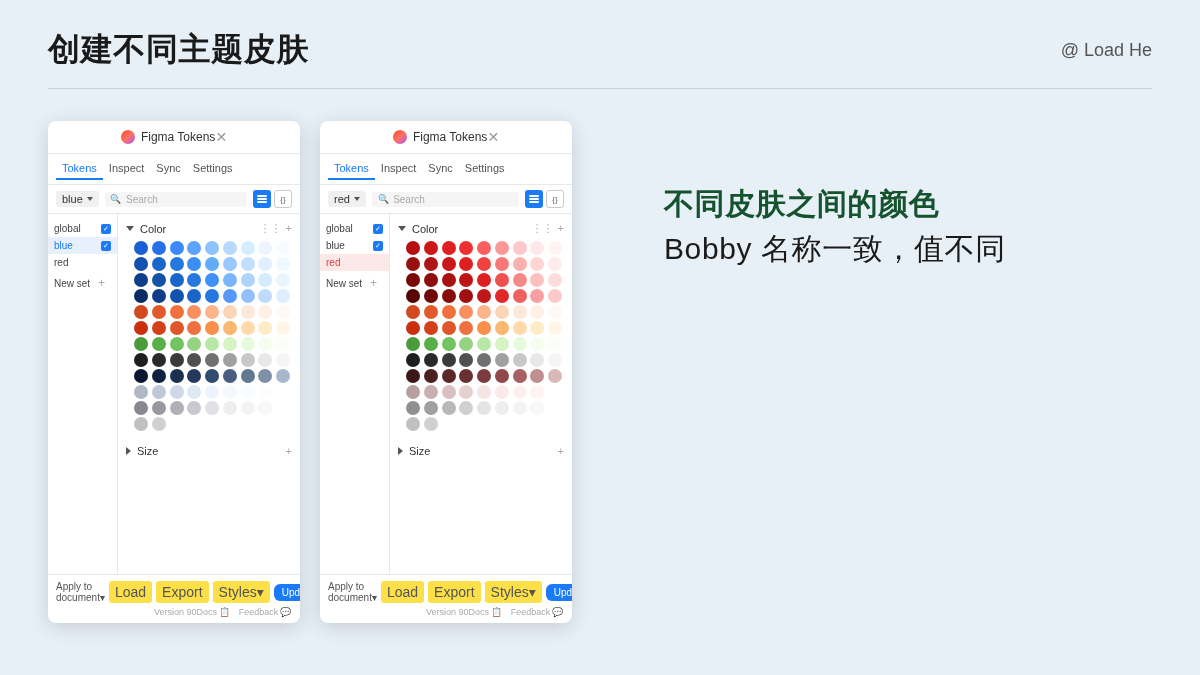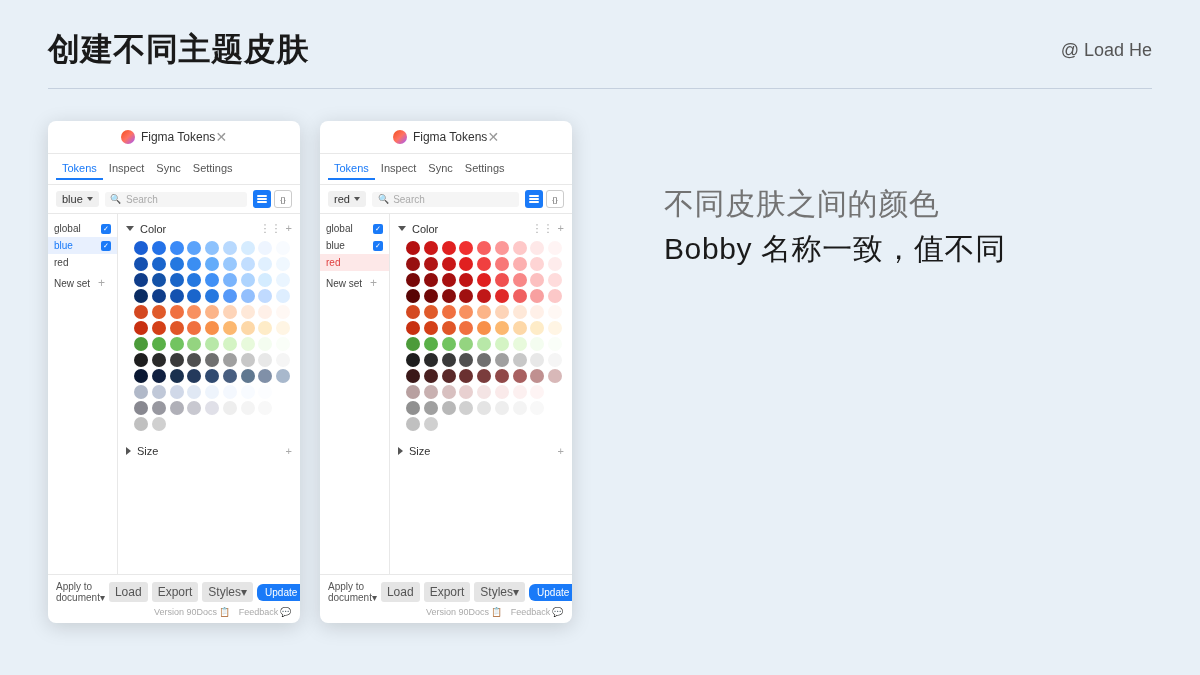"不同皮肤之间的颜色" .desc-line1 { color: #737373 -> #14532d; font-weight: 400 -> 700 }
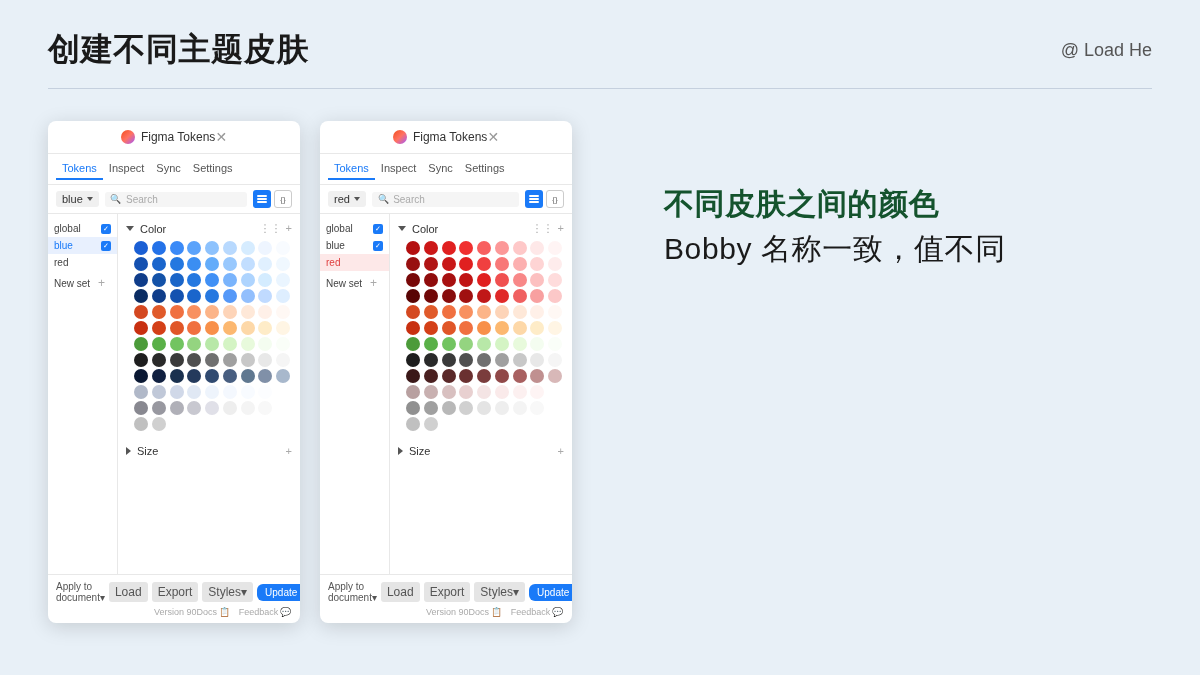"Load" .footer-btn { background: #e5e5e5 -> #fde047; font-size: 12px -> 14px }
